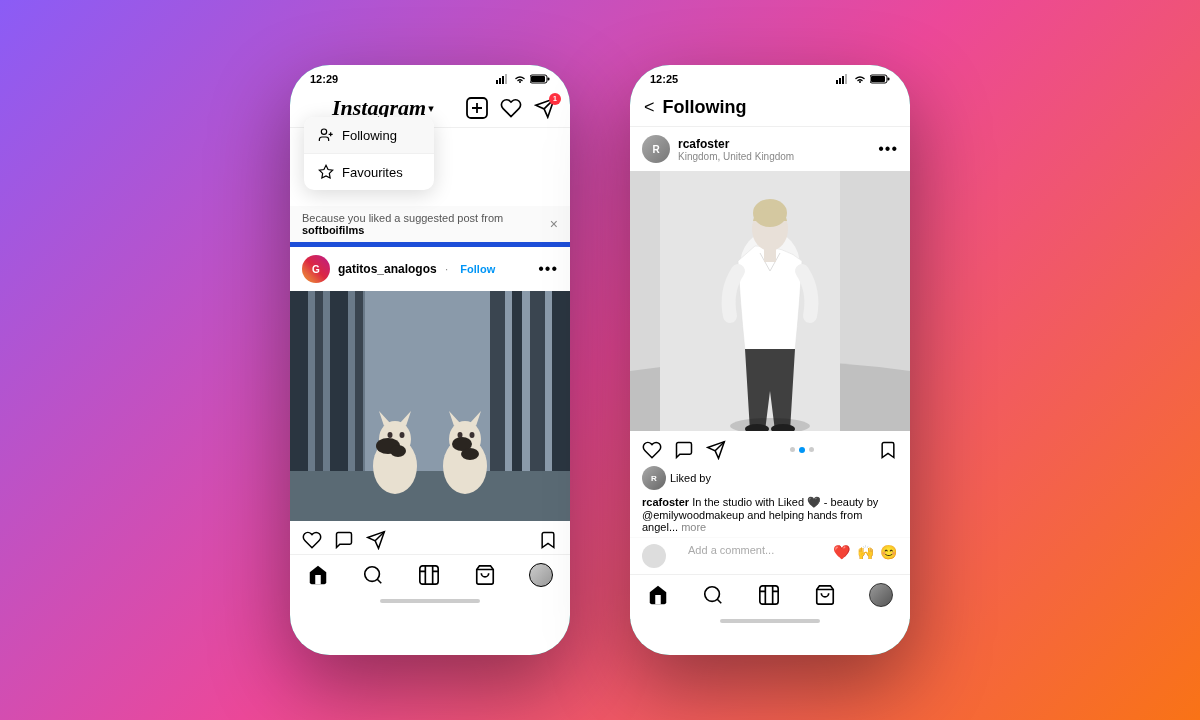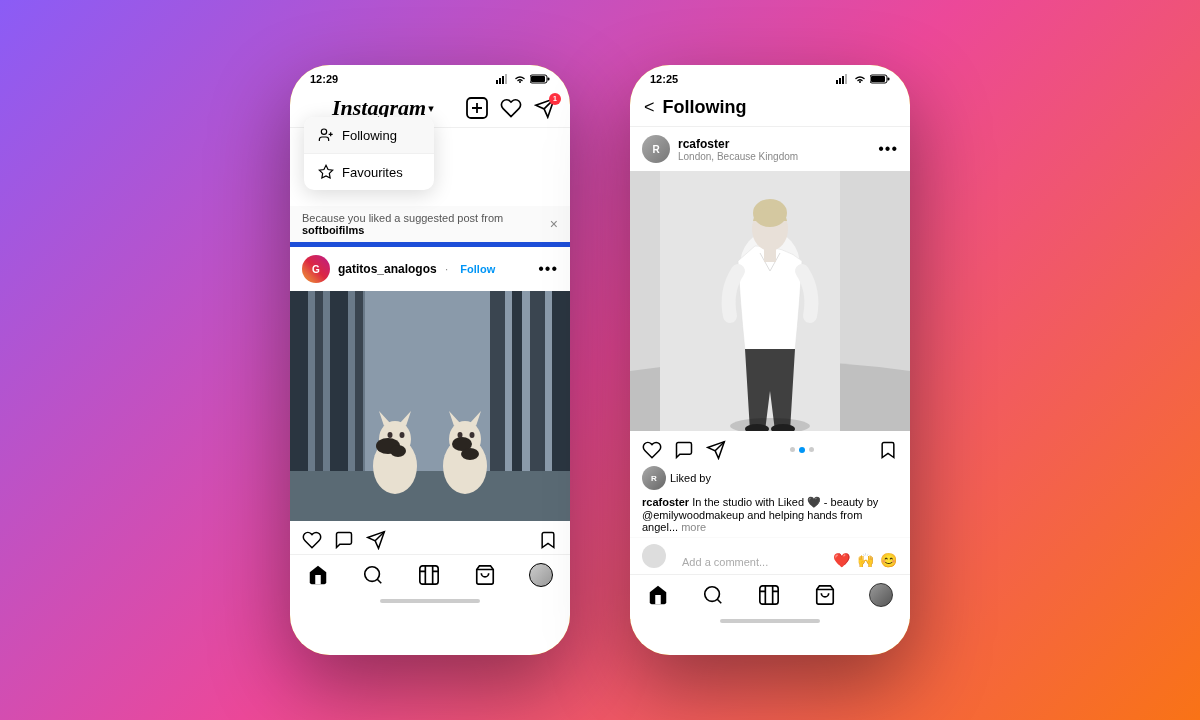"12:29" .phone { background: #eab308 -> #14b8a6 }
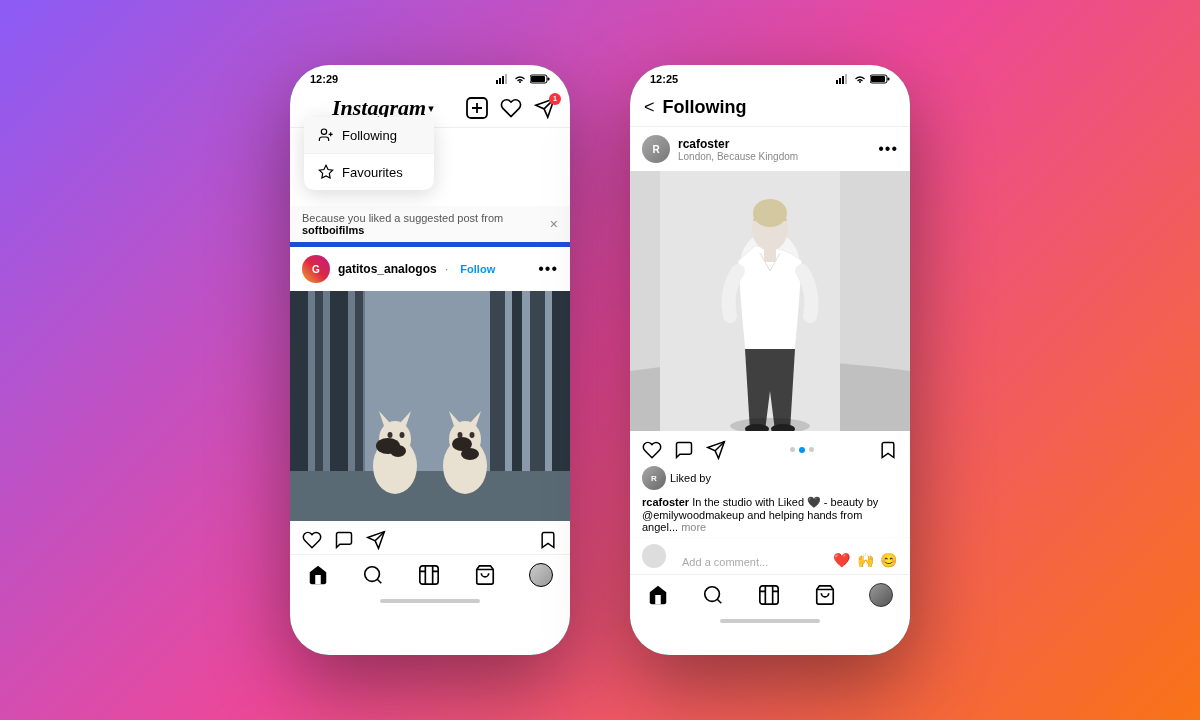"London, Because Kingdom" div.profile-location { text: London, Because -> Kingdom, United }
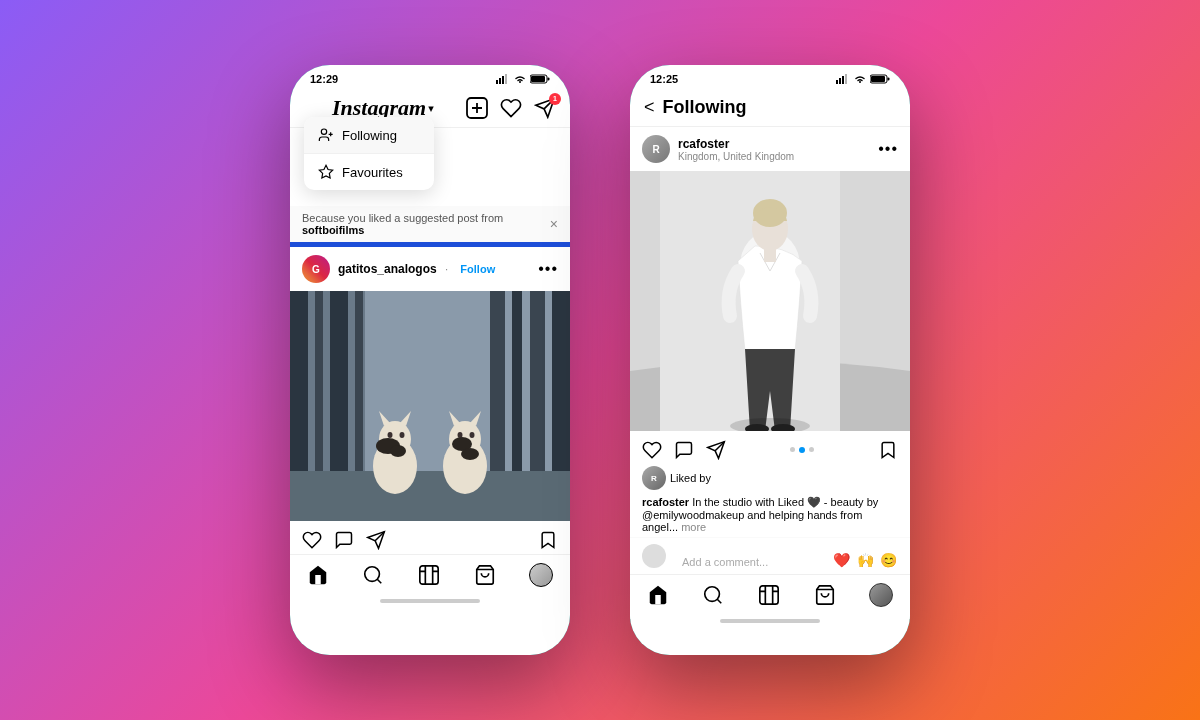"Add a comment..." .comment-box { align-items: flex-end -> flex-start; gap: 16px -> 22px }
